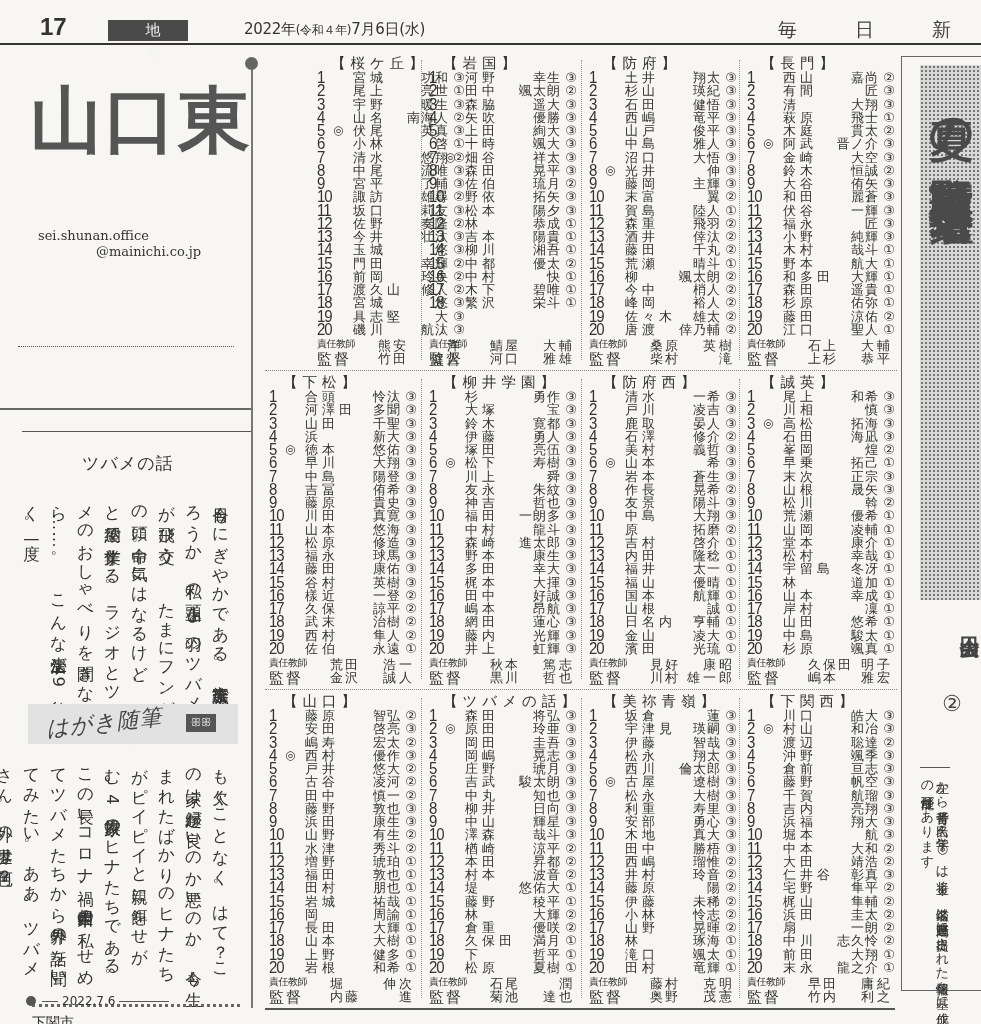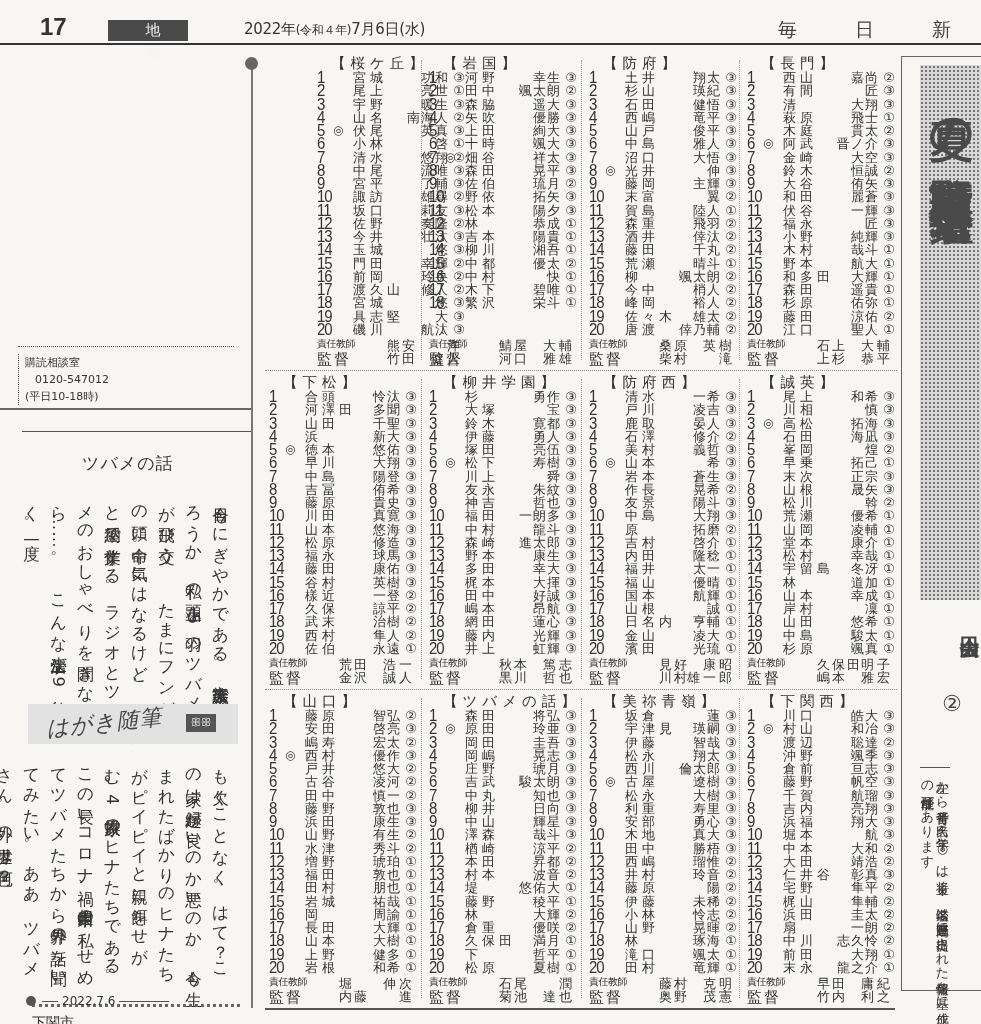"山口東" div.bureau-logo { html: none -> <div>山口東</div> }
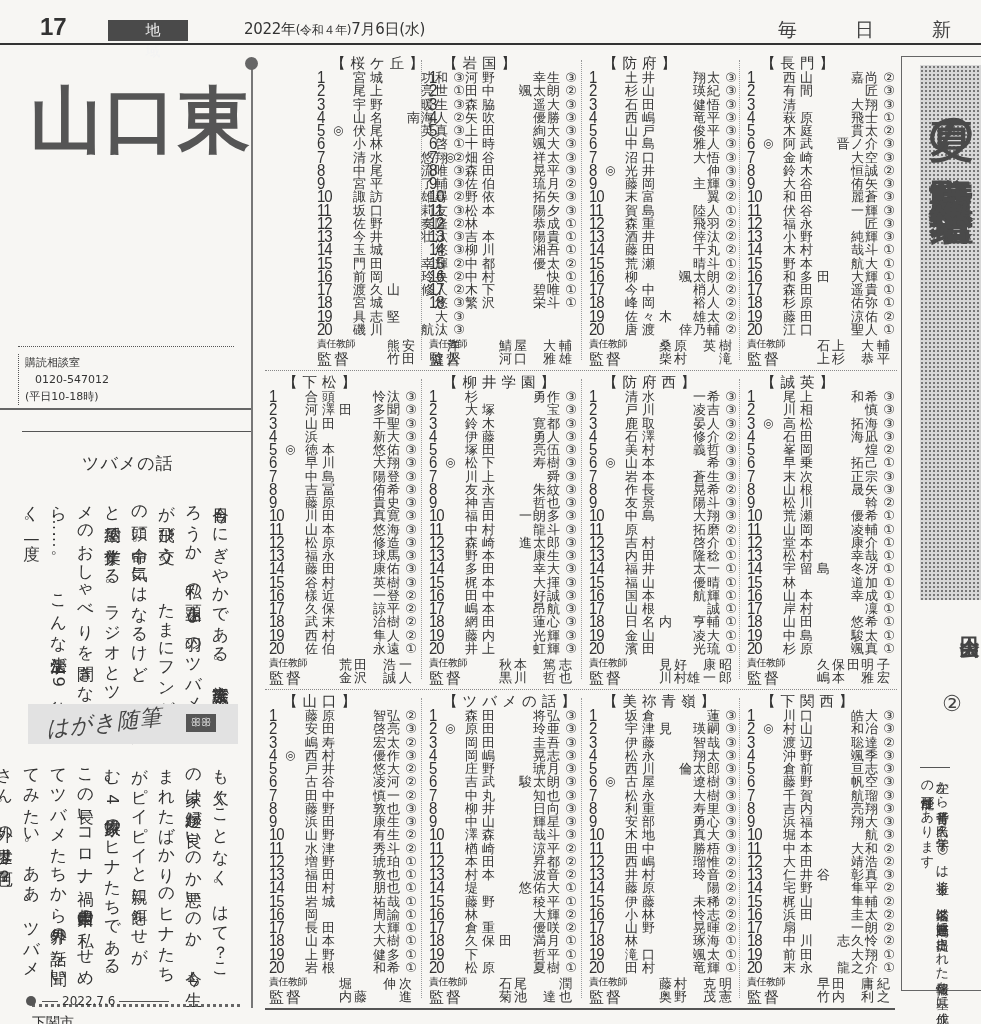"sei.shunan.office" div.bureau-email { html: none -> <div> <span>sei.shunan.office</span> <span>@mainichi.co.jp</span> </div> }
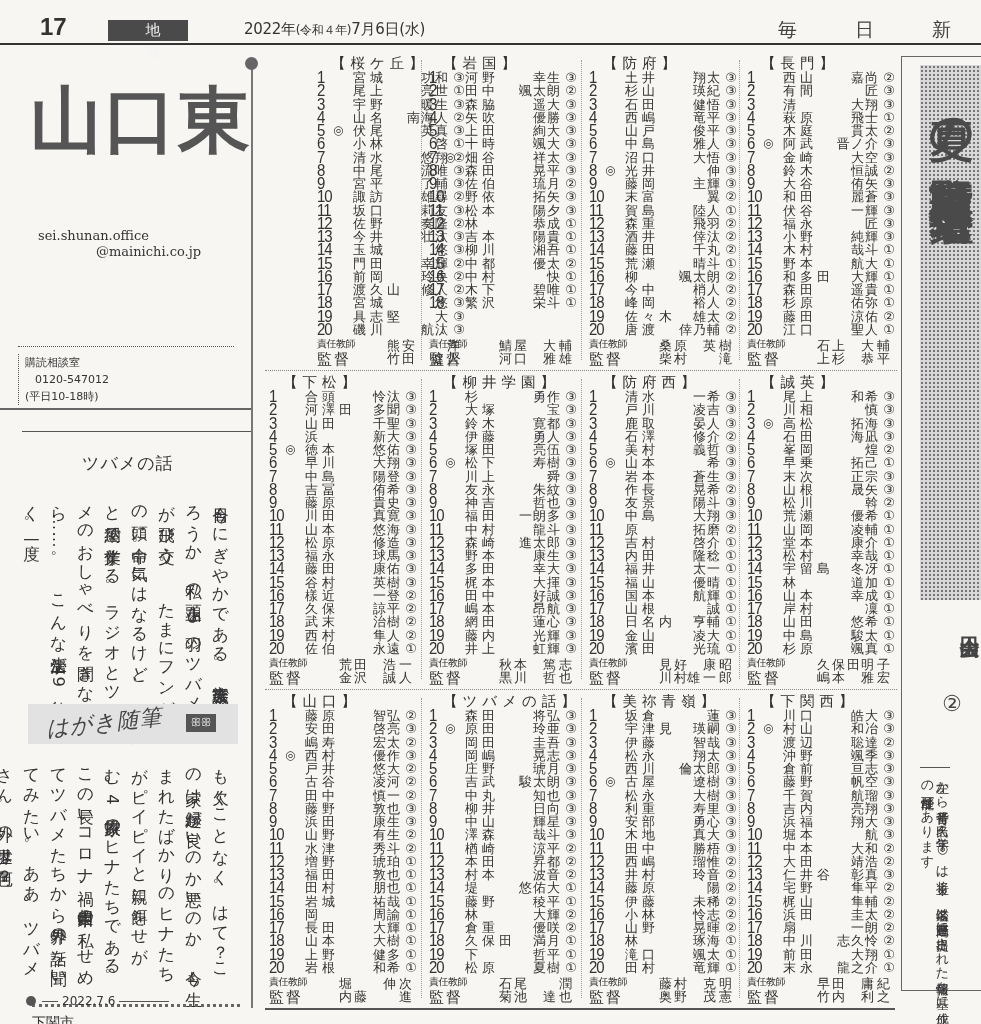"熊安" .staff .sur { left: 70px -> 61px }
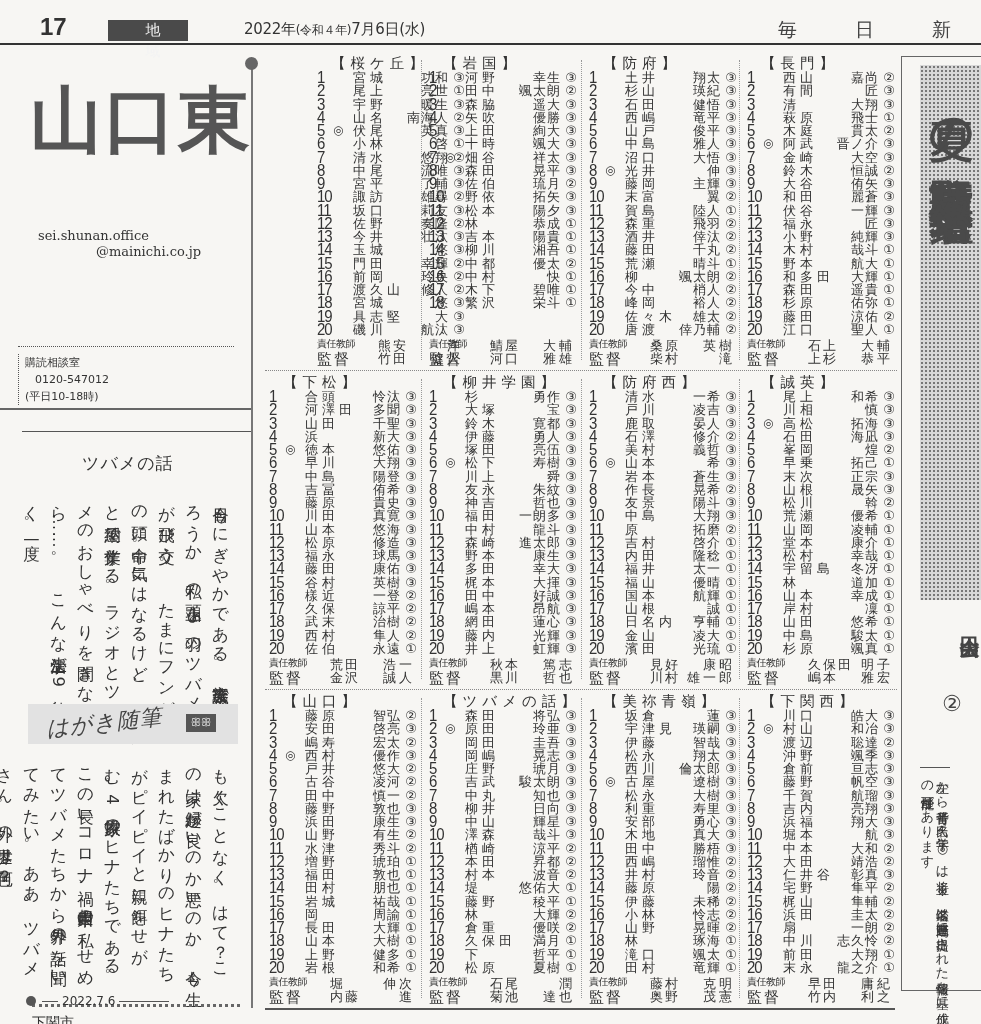"購読相談室" div.c-right { html: <div> <div>購読相談室</div> <div>0120-547012</div> <div>(平日10-18時)</div> </div> -> none }
